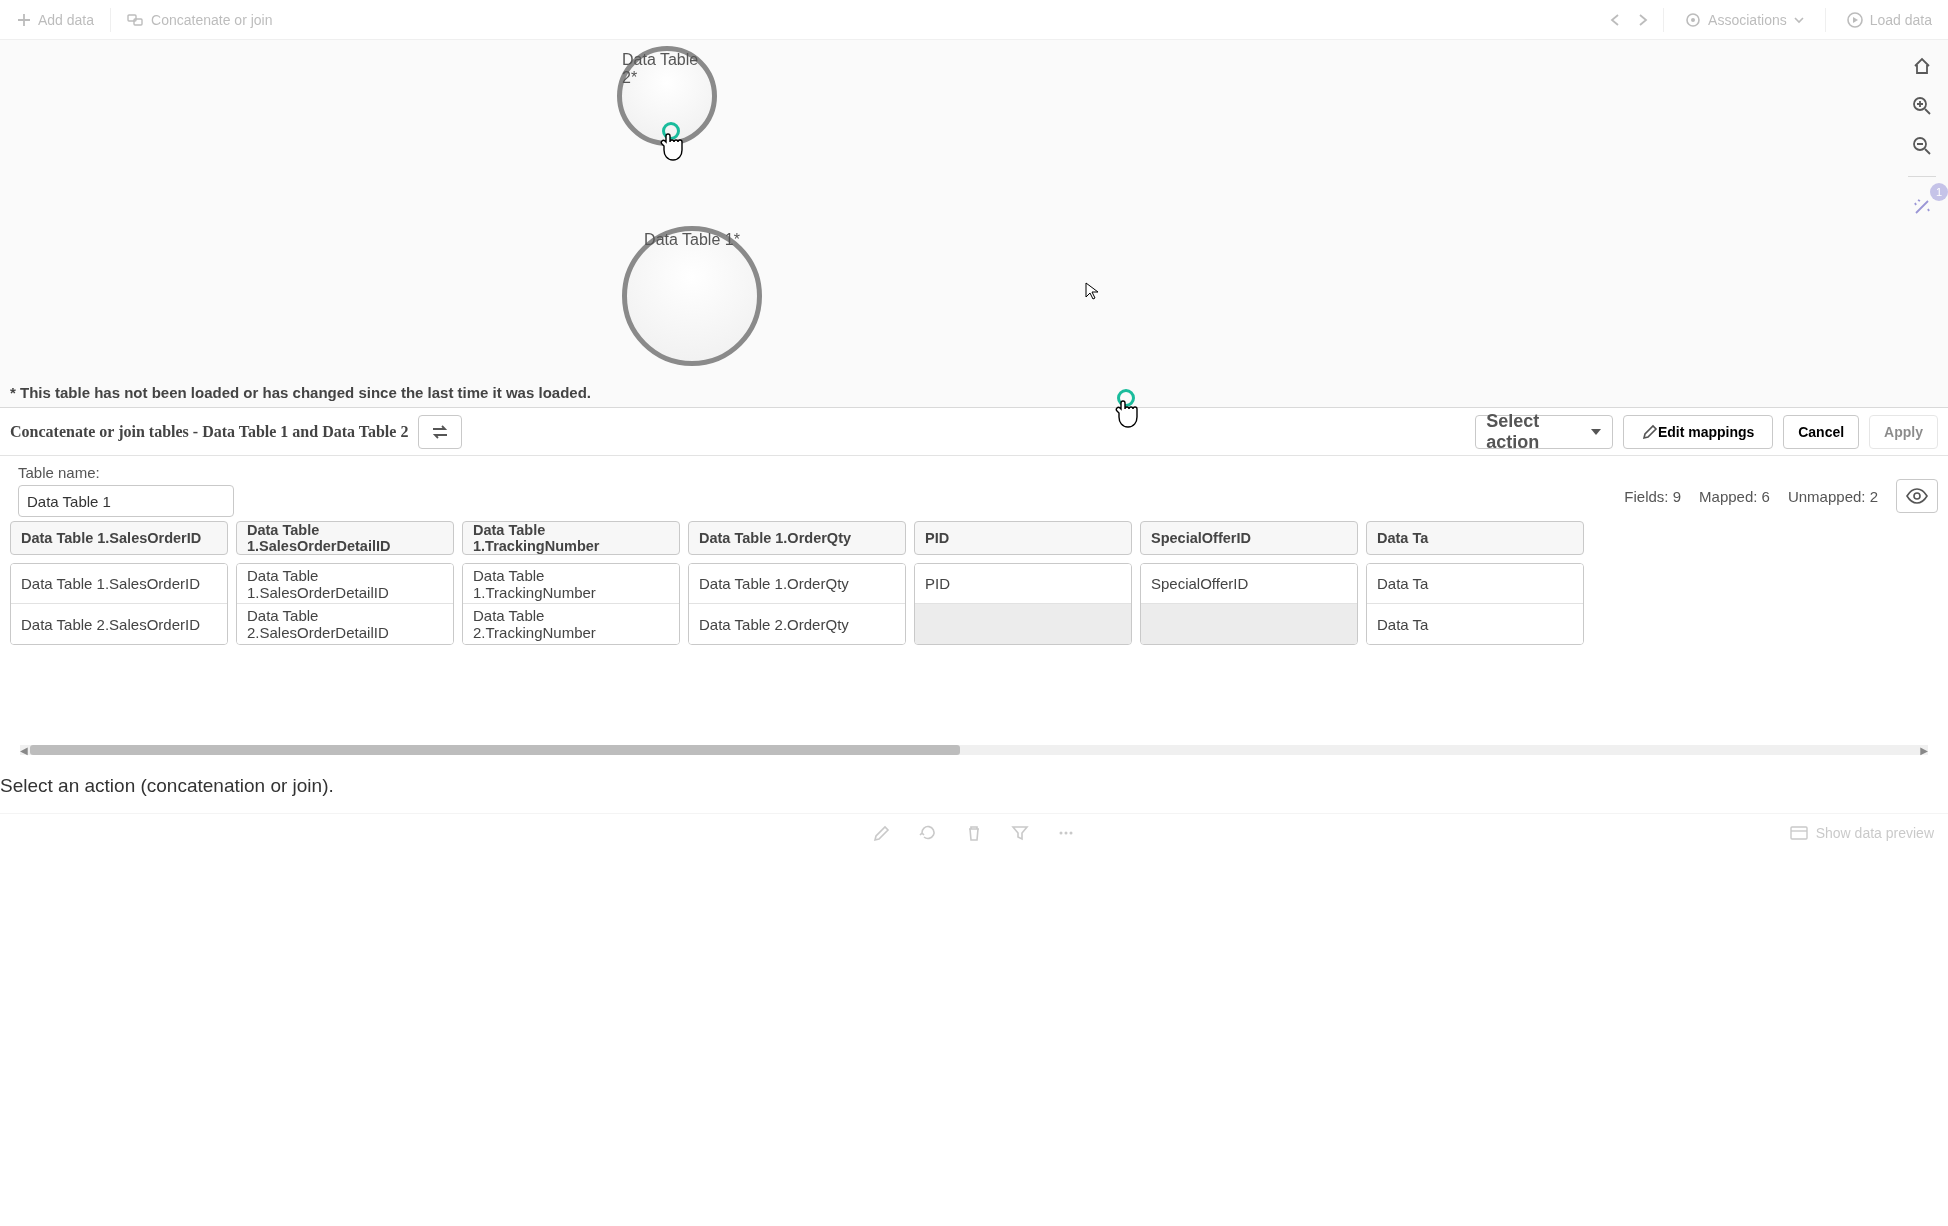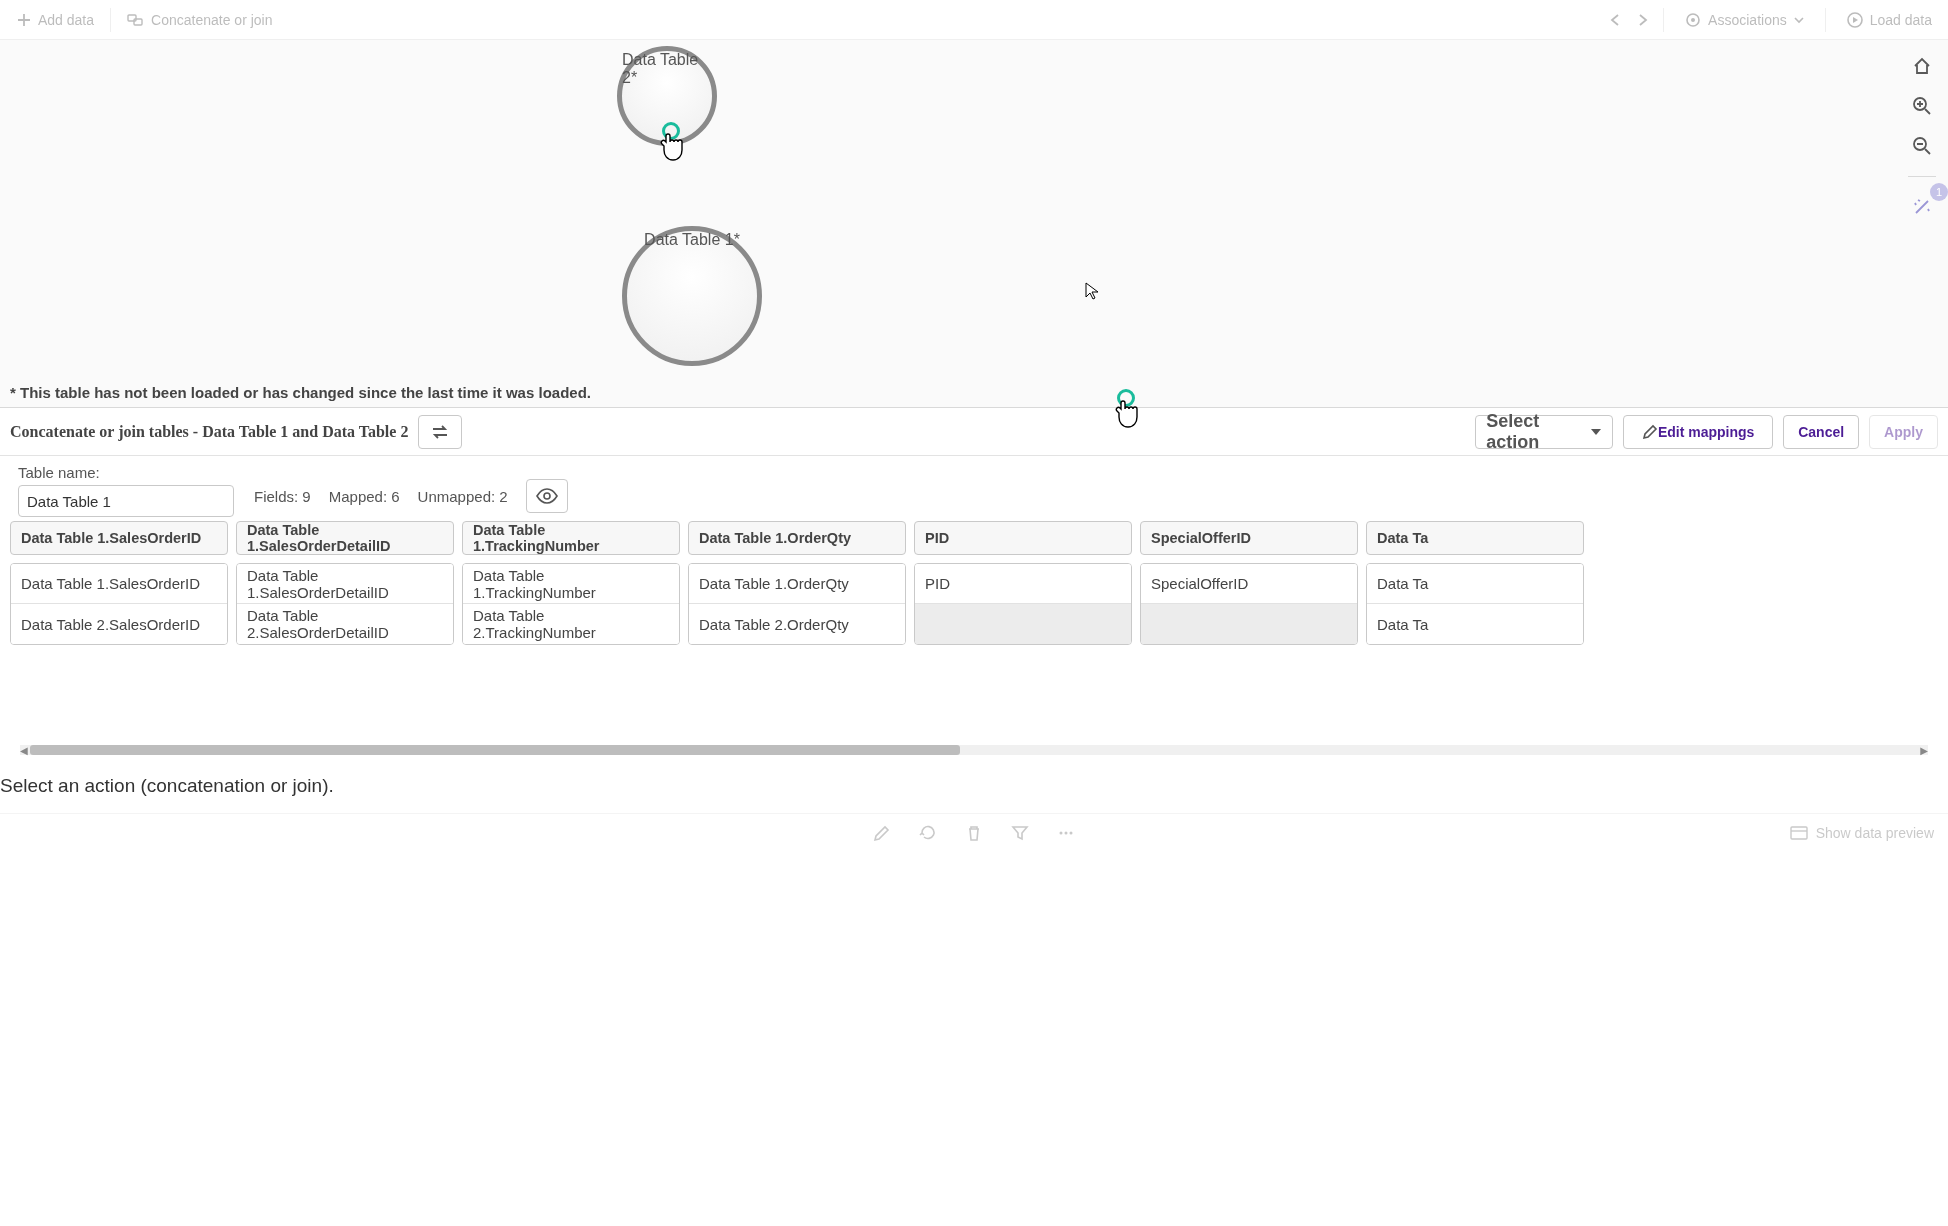"Edit mappings" .btn { color: #4c1d95 -> #000000 }
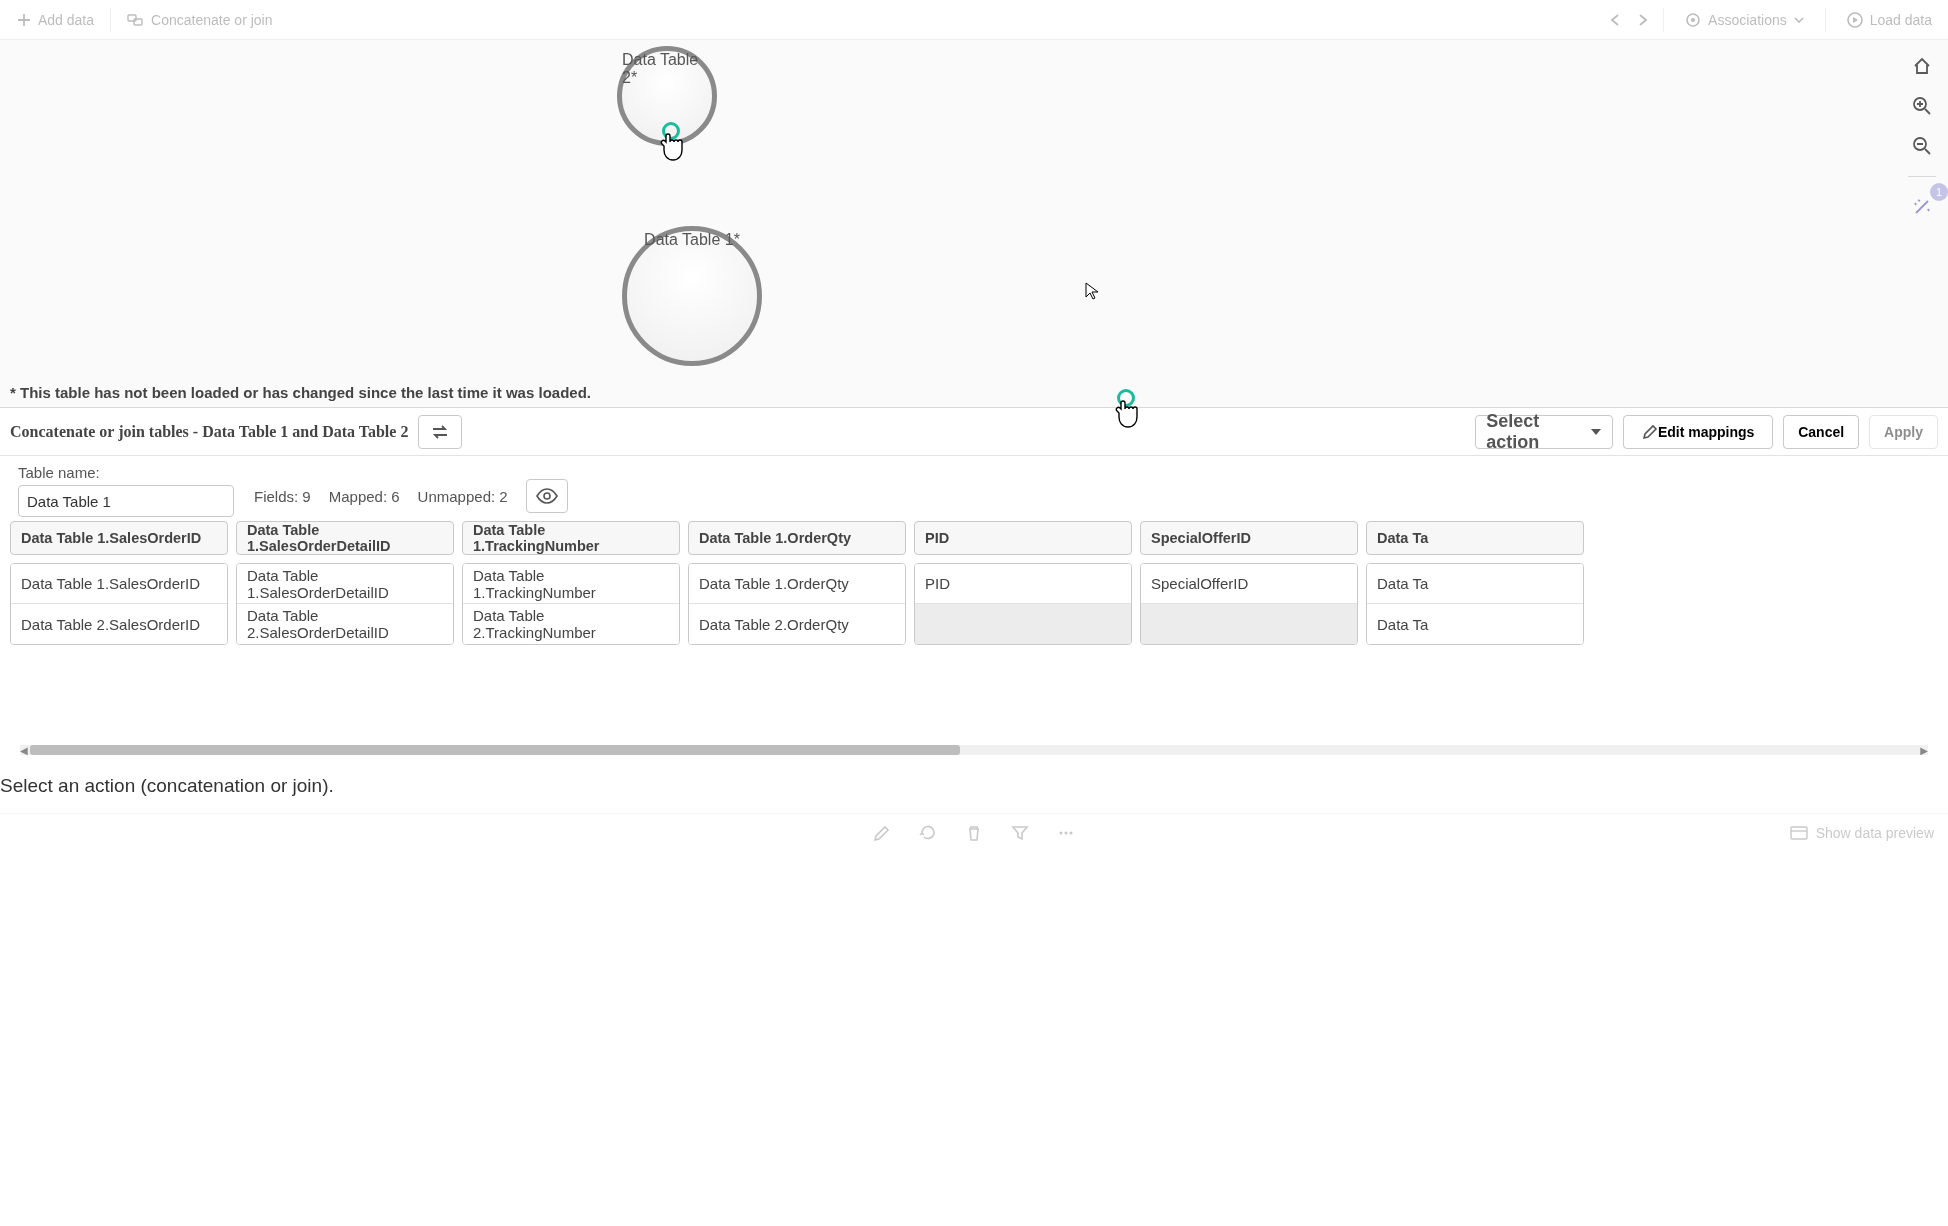"Fields: 9" .stats-row { justify-content: none -> flex-end }
